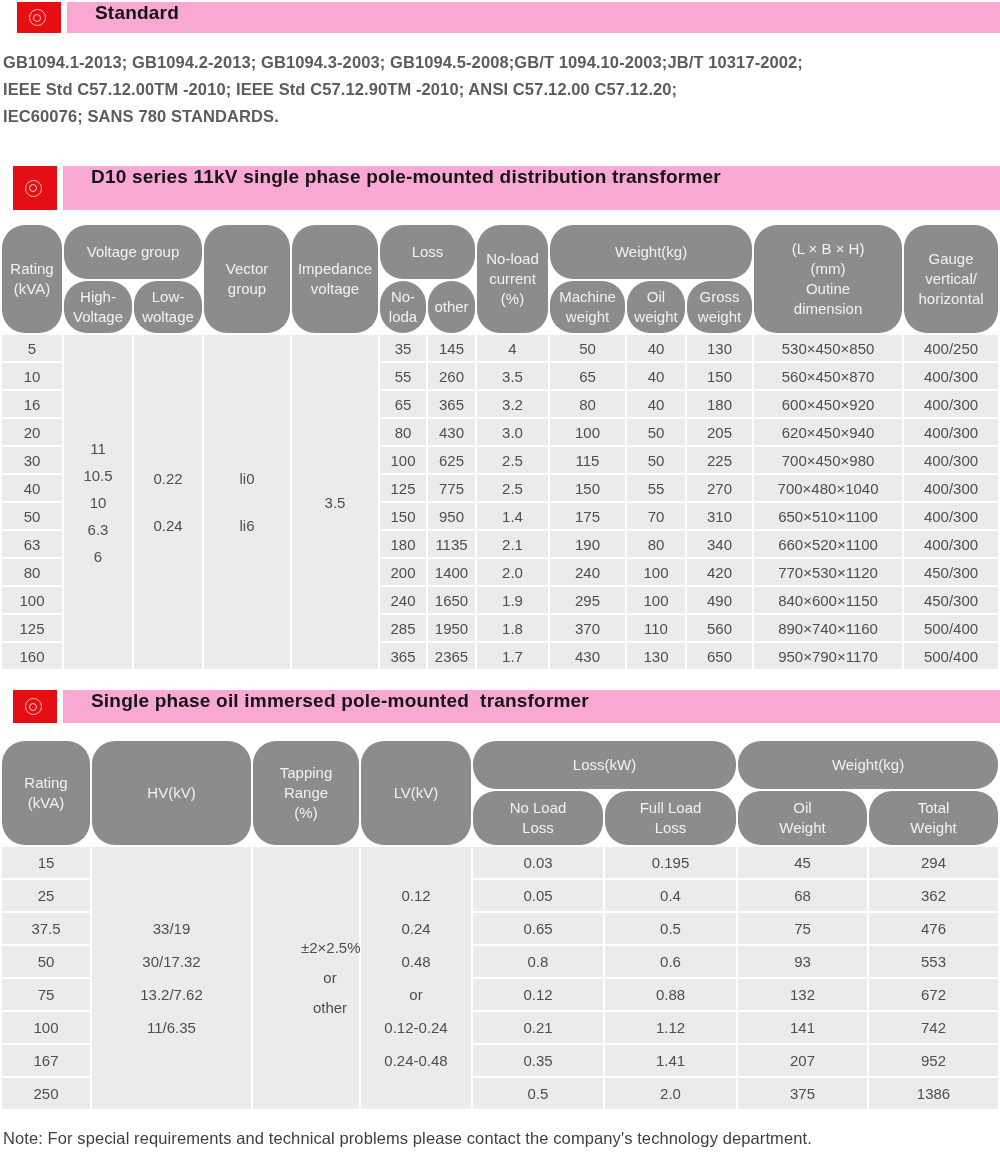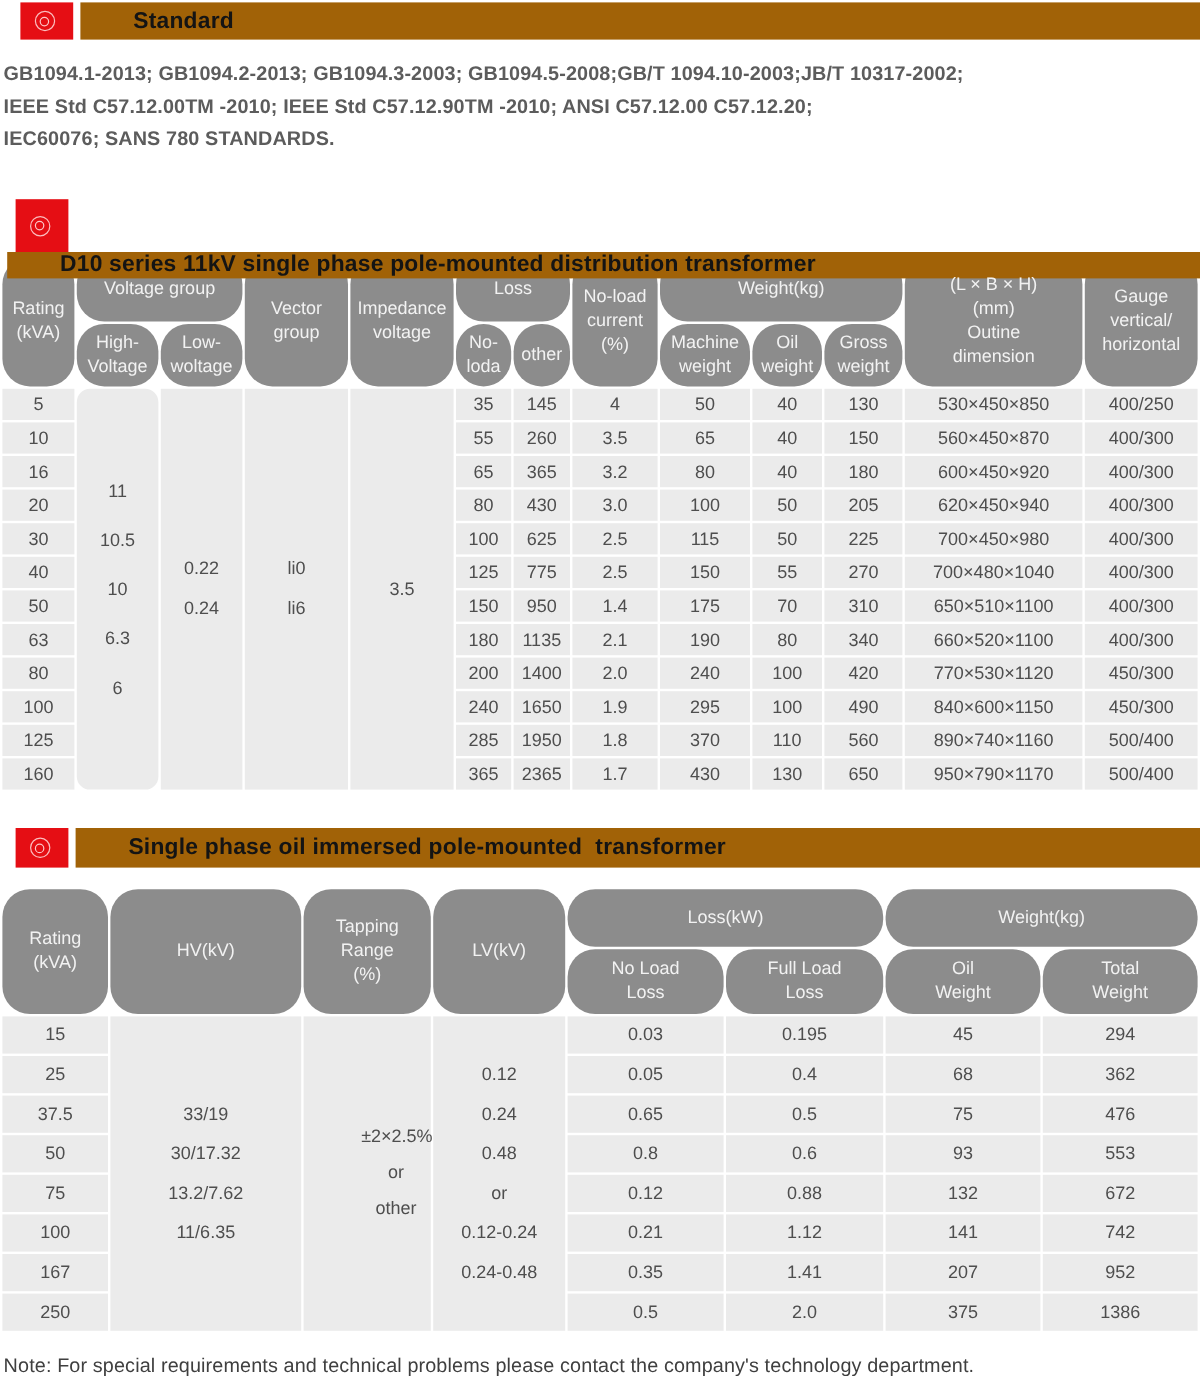"Standard" .title-bar { align-items: center -> flex-start; background: #a16207 -> #f9a8d4; padding-left: 44px -> 28px }
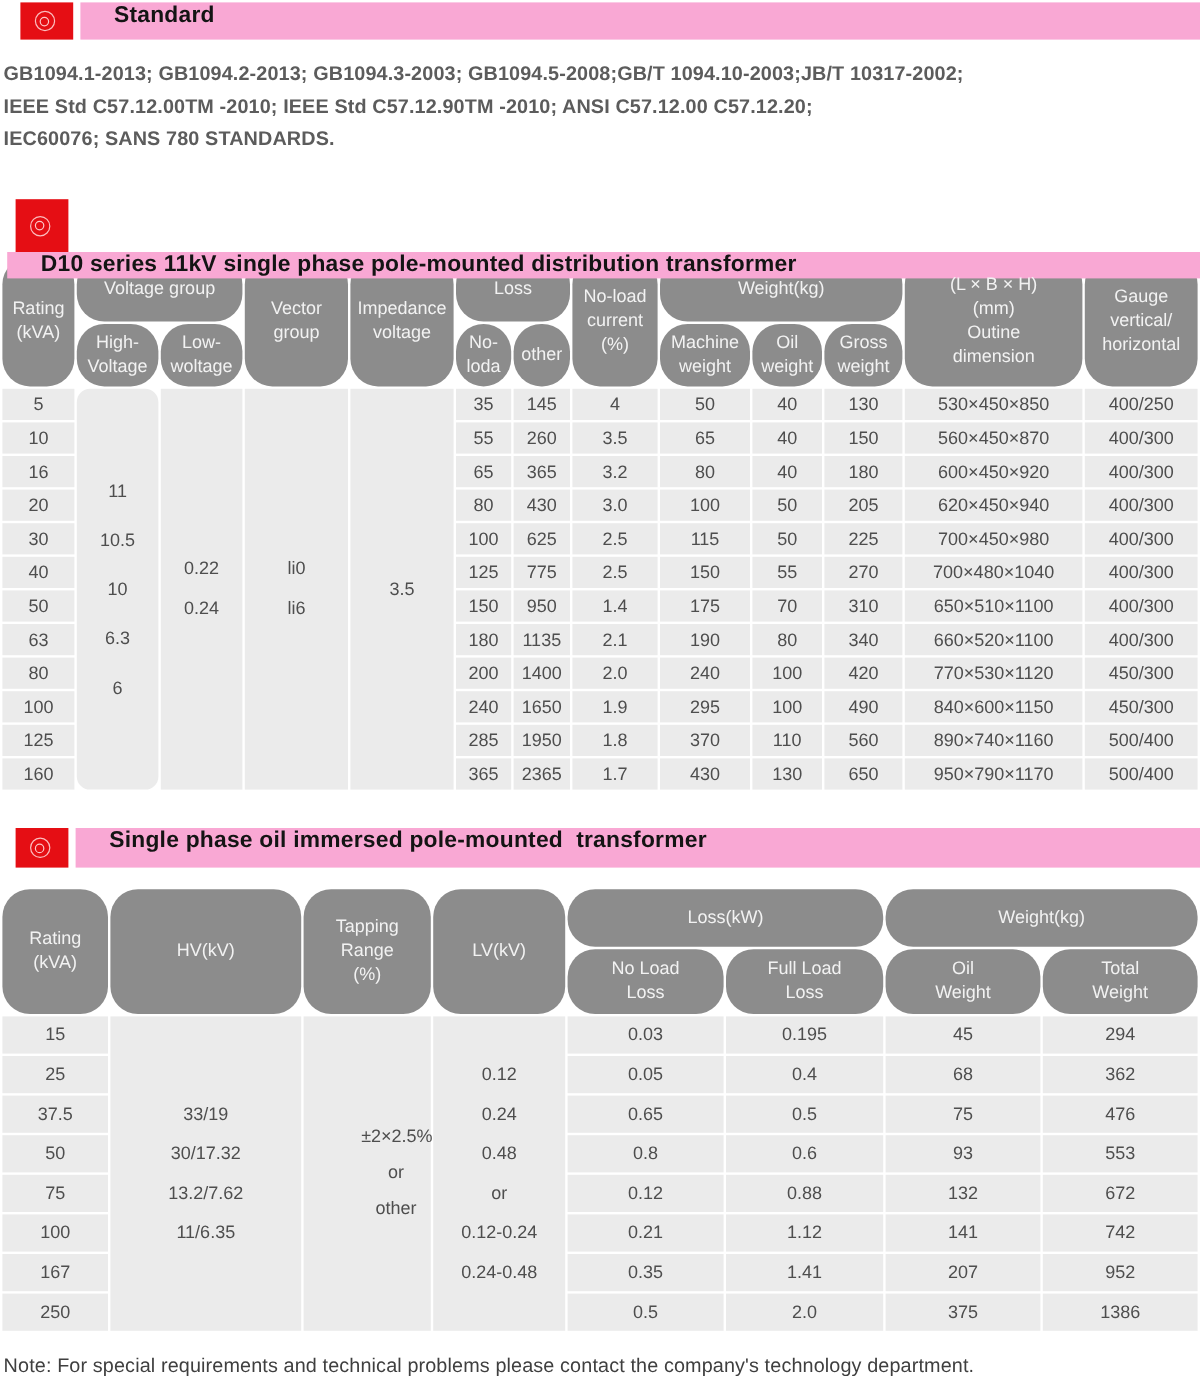"D10 series 11kV single phase" .sh2 { flex-direction: column -> none; height: 33px -> 44px }
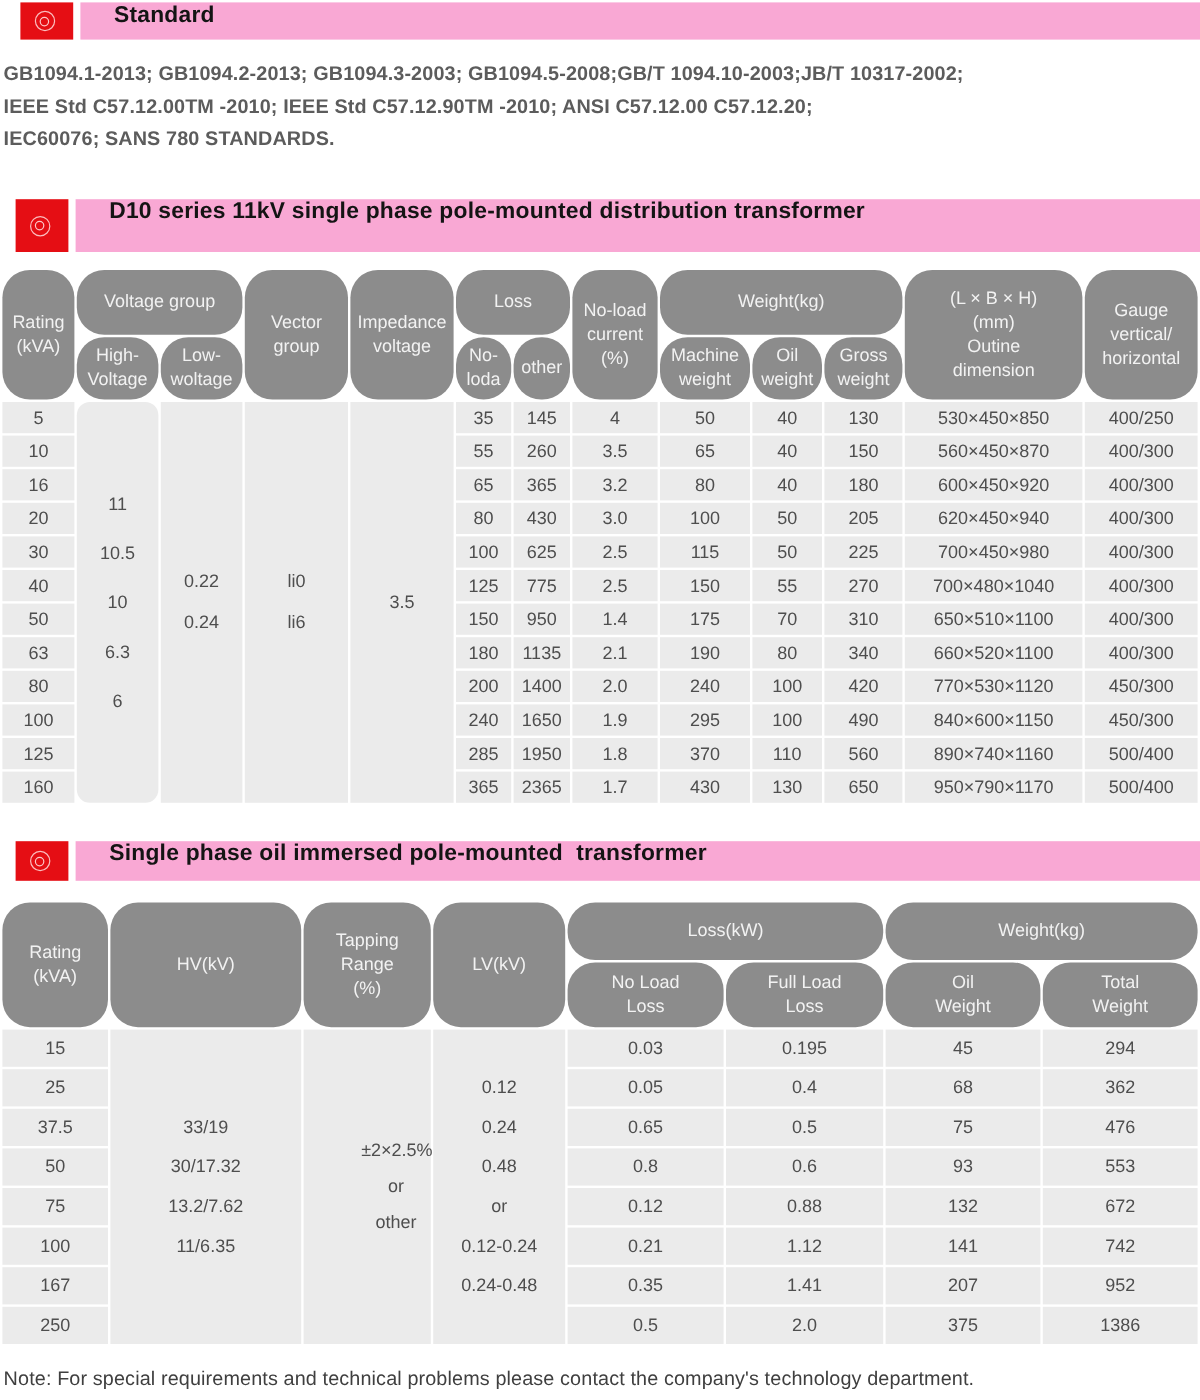"11" td.hv1 { border-radius: 11px -> none; line-height: 41px -> 27px }
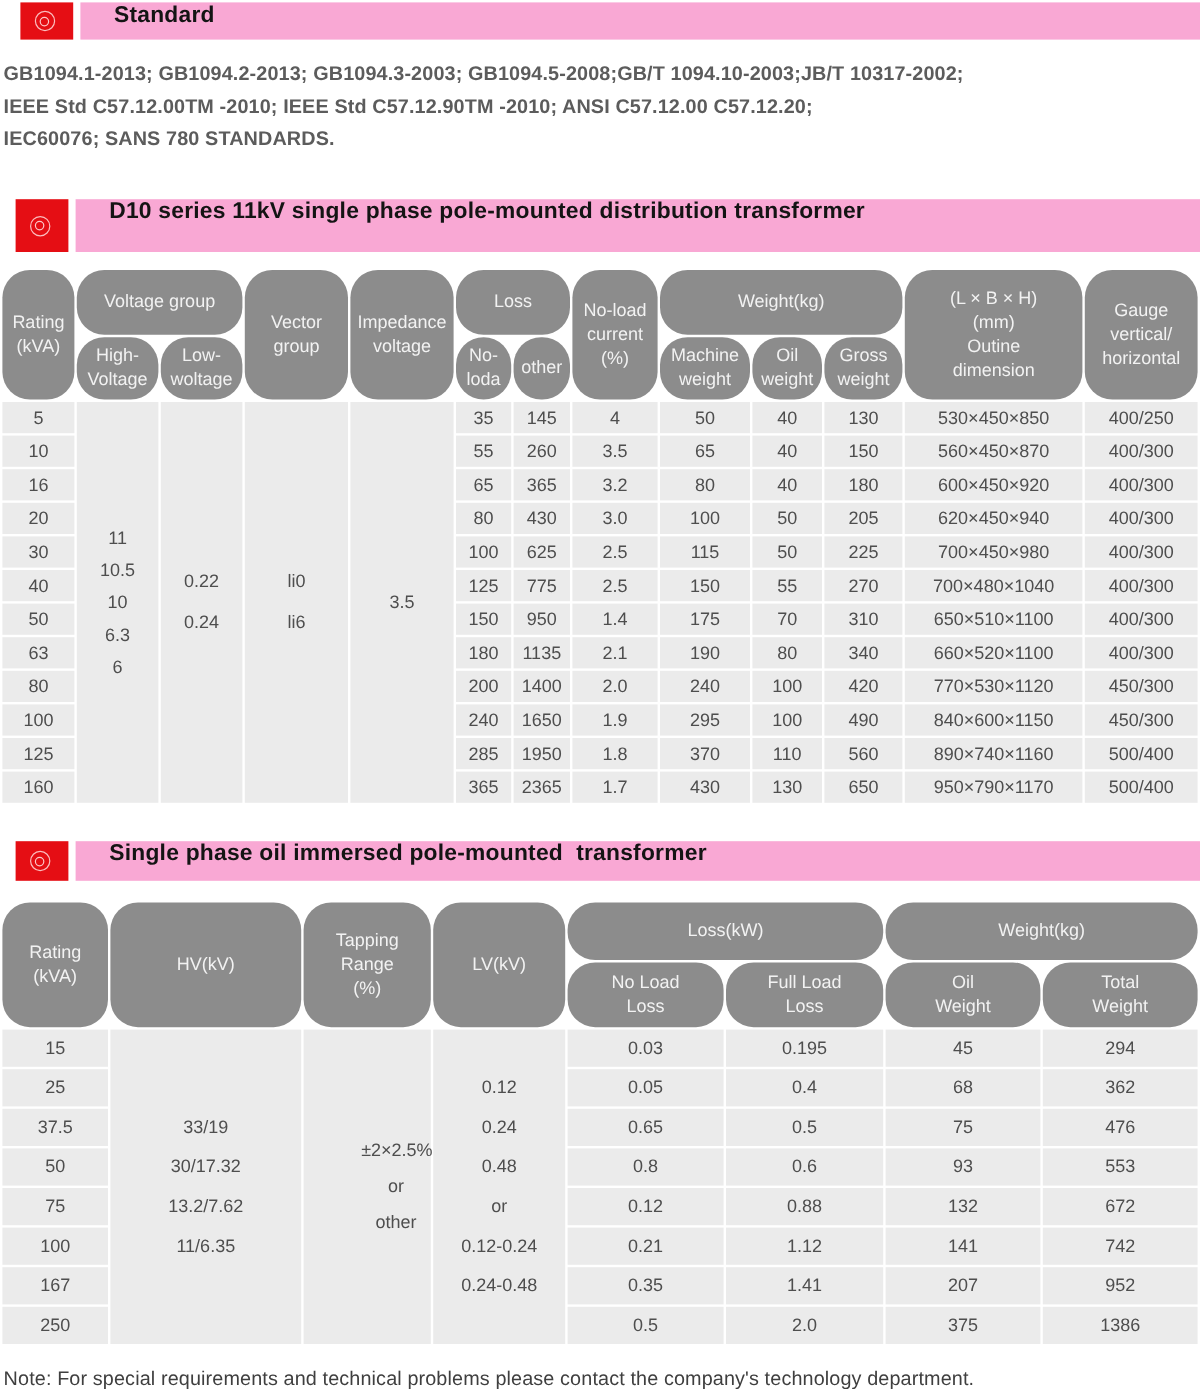"0.22" td.lv1 { line-height: 34px -> 47px }
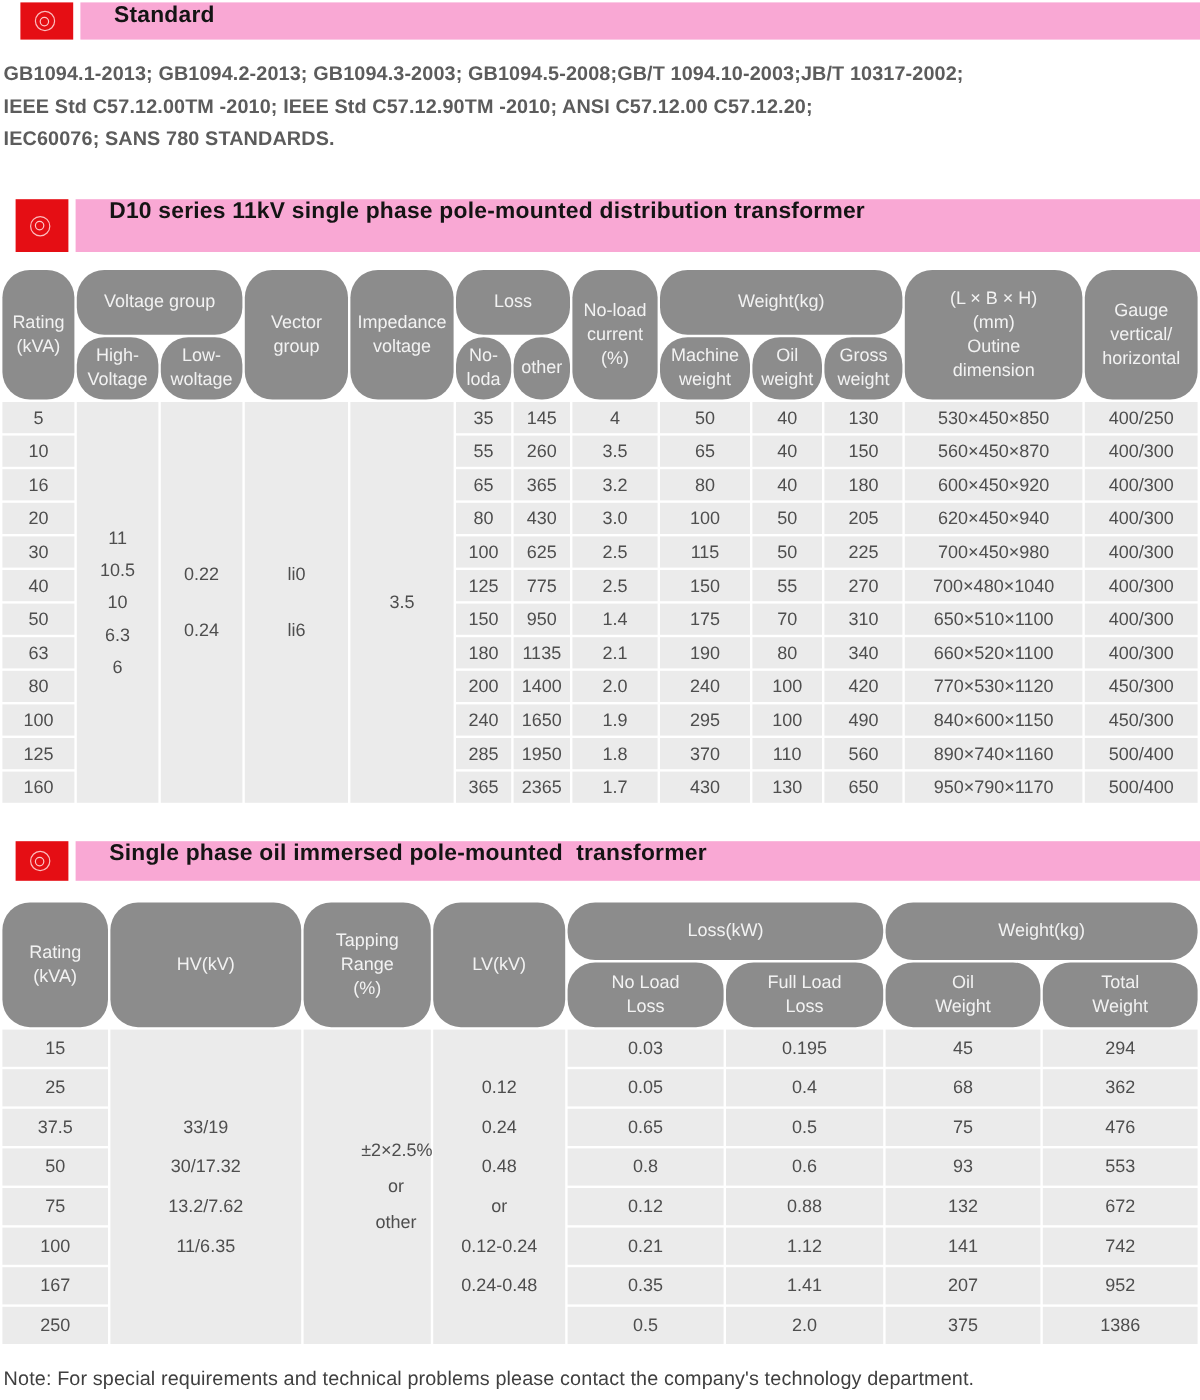"Single phase oil immersed pole-mounted" .sh3 { margin-top: 30px -> 19px }
